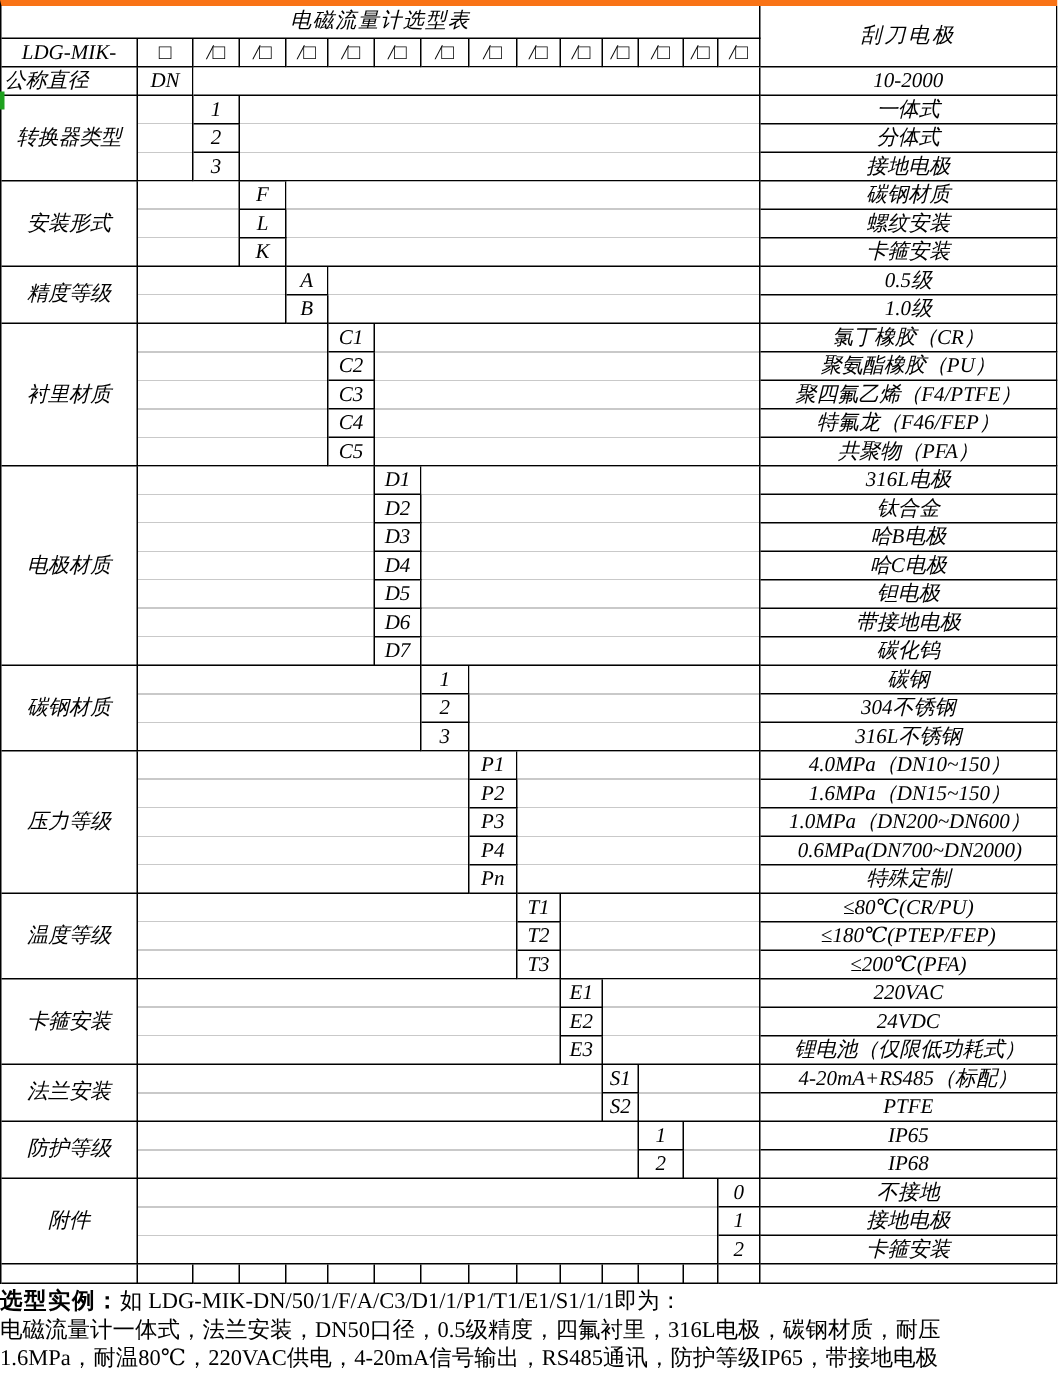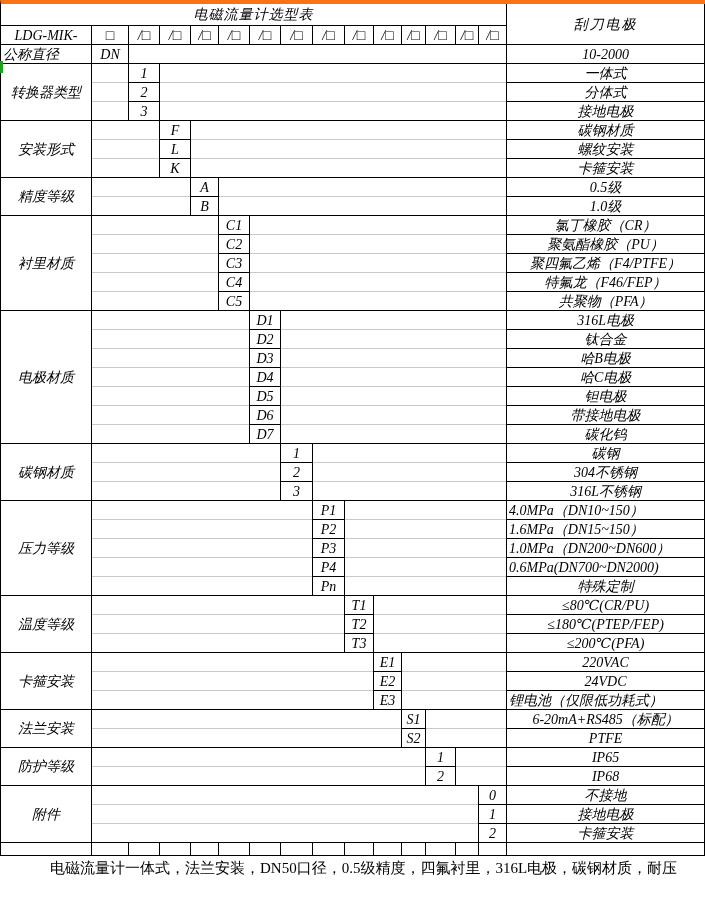"4.0MPa（DN10~150）" td.desc-cell.al { text-align: left -> center }
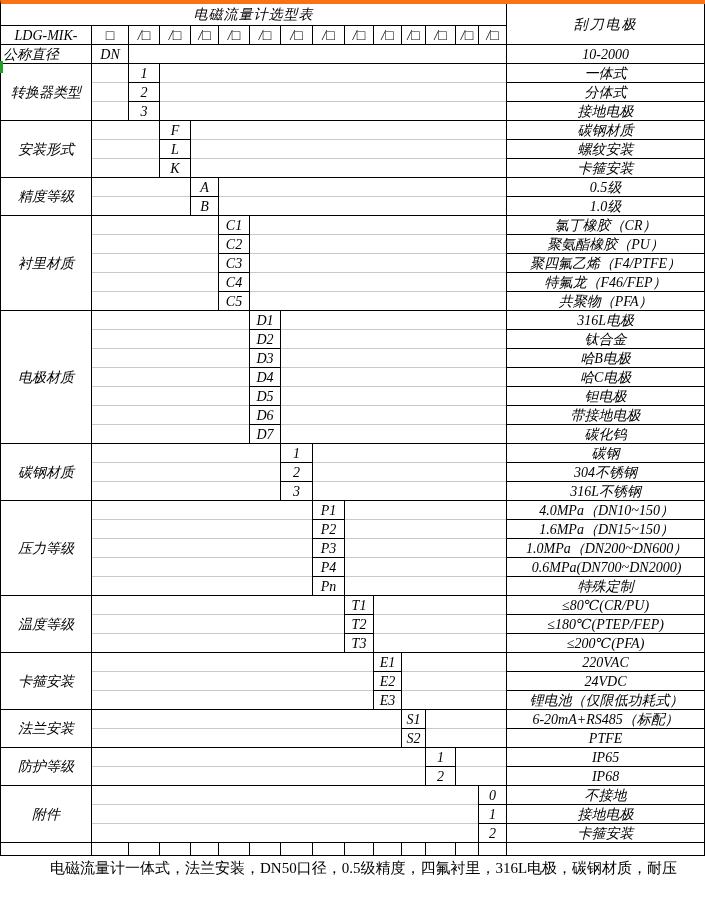"6-20mA+RS485（标配）" td.desc-cell { text: 6-20mA+RS485 -> 4-20mA+RS485 }
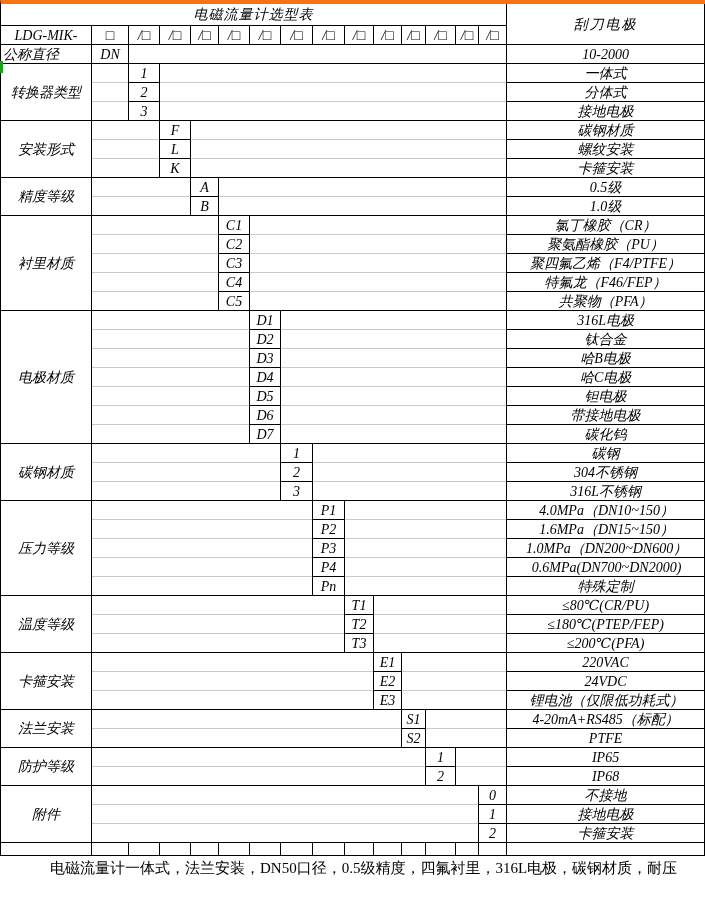"选型实例：如" div.ln { html: none -> <div><b>选型实例：</b><span>如 LDG-MIK-DN/50/1/F/A/C3/D1/1/P1/T1/E1/S1/1/1即为：</span></div> }
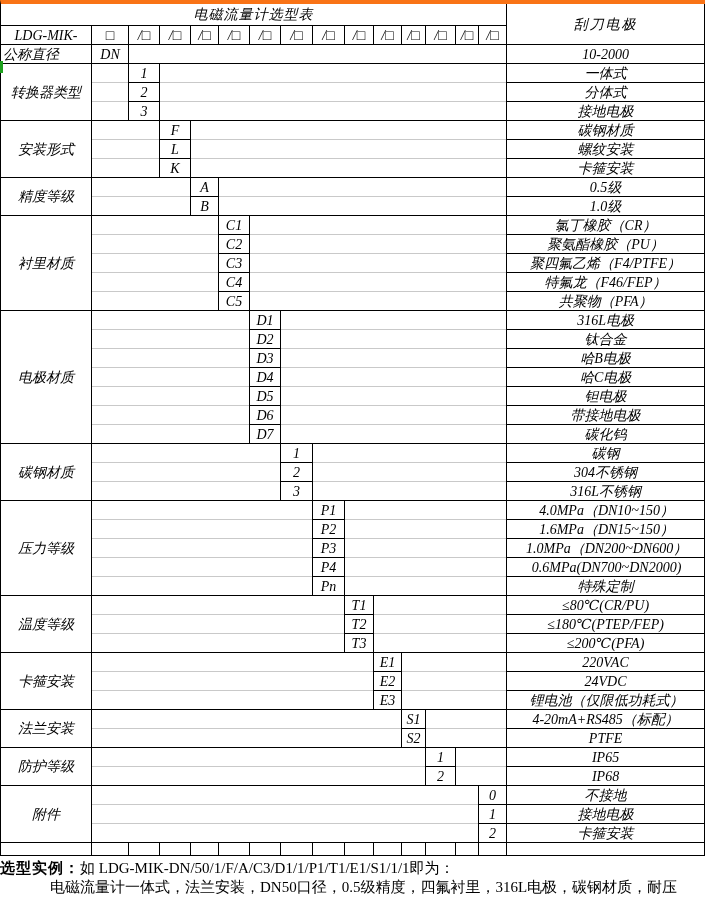"电磁流量计一体式，法兰安装，DN50口径，0.5级精度，四氟衬里，316L电极，" #example-block .ln2 { padding-left: 50px -> none }
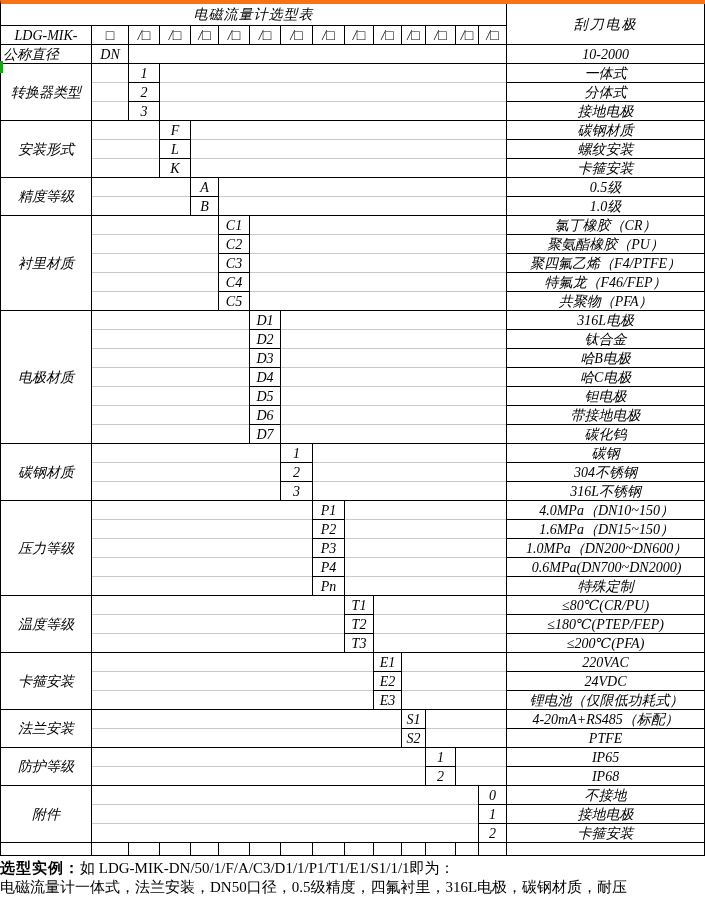"1.6MPa，耐温80℃，220VAC供电，4-20mA信号输出，RS485通讯" div.ln { html: none -> <div>1.6MPa，耐温80℃，220VAC供电，4-20mA信号输出，RS485通讯，防护等级IP65，带接地电极</div> }
